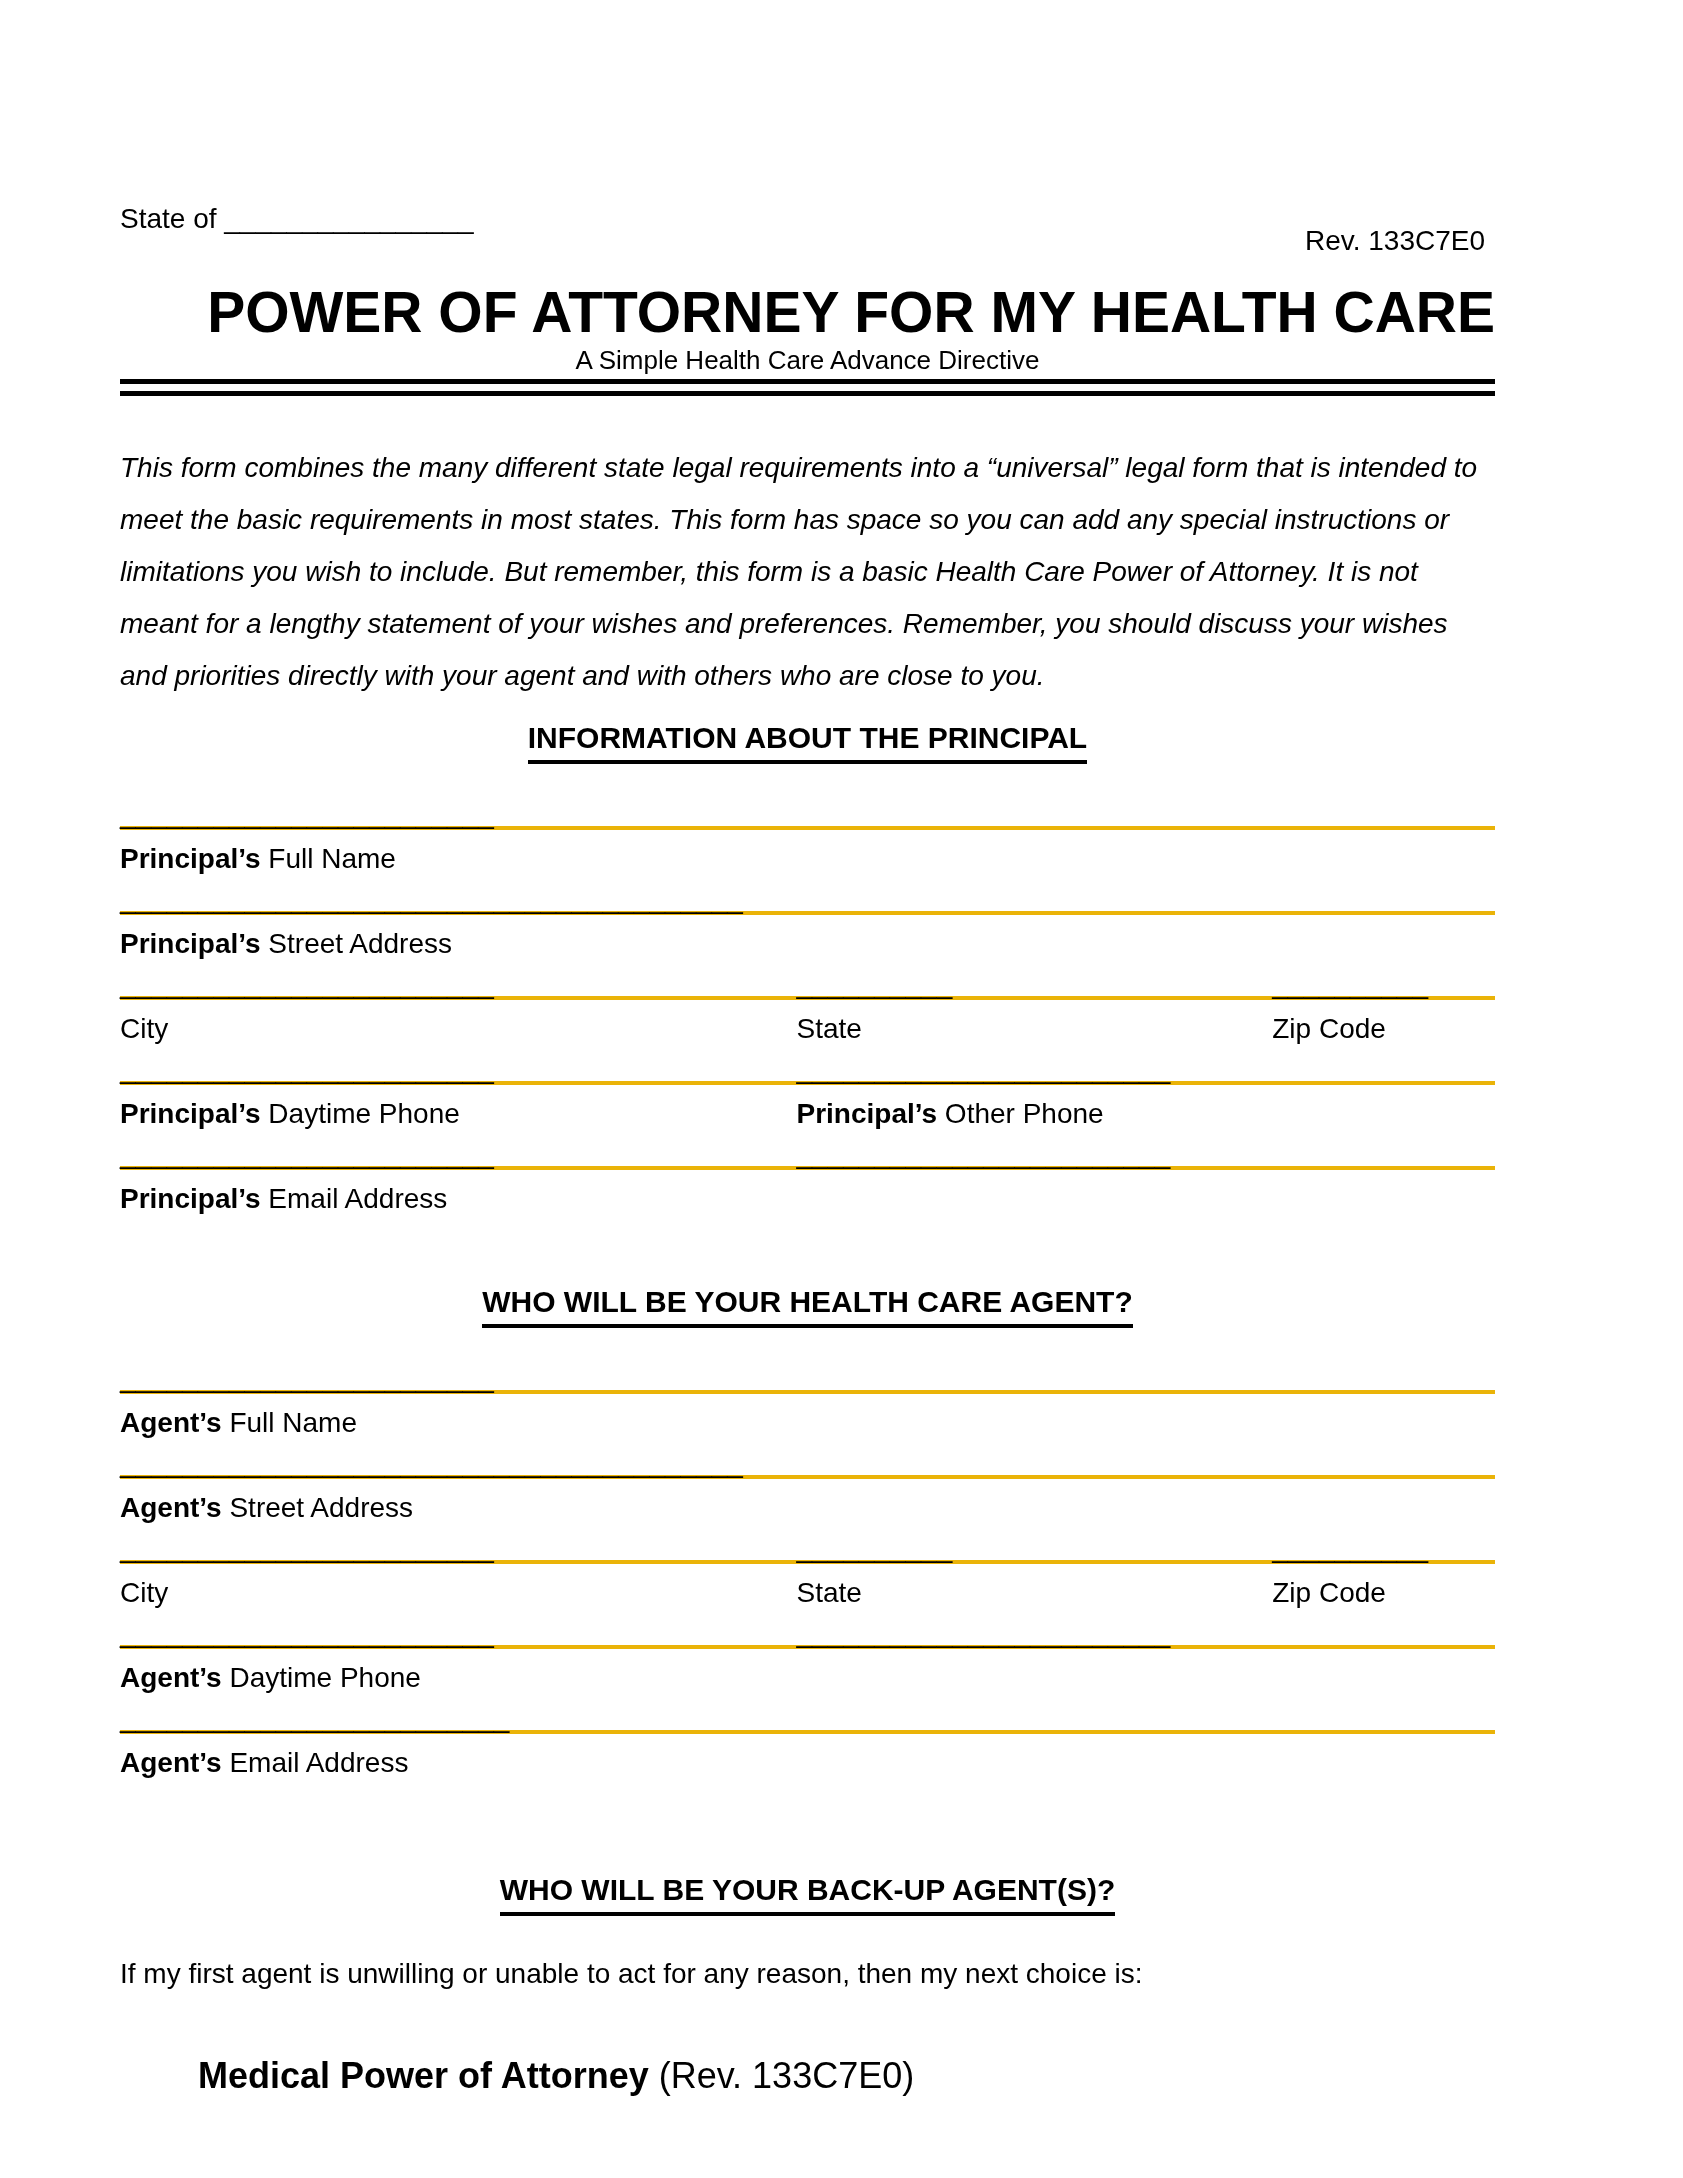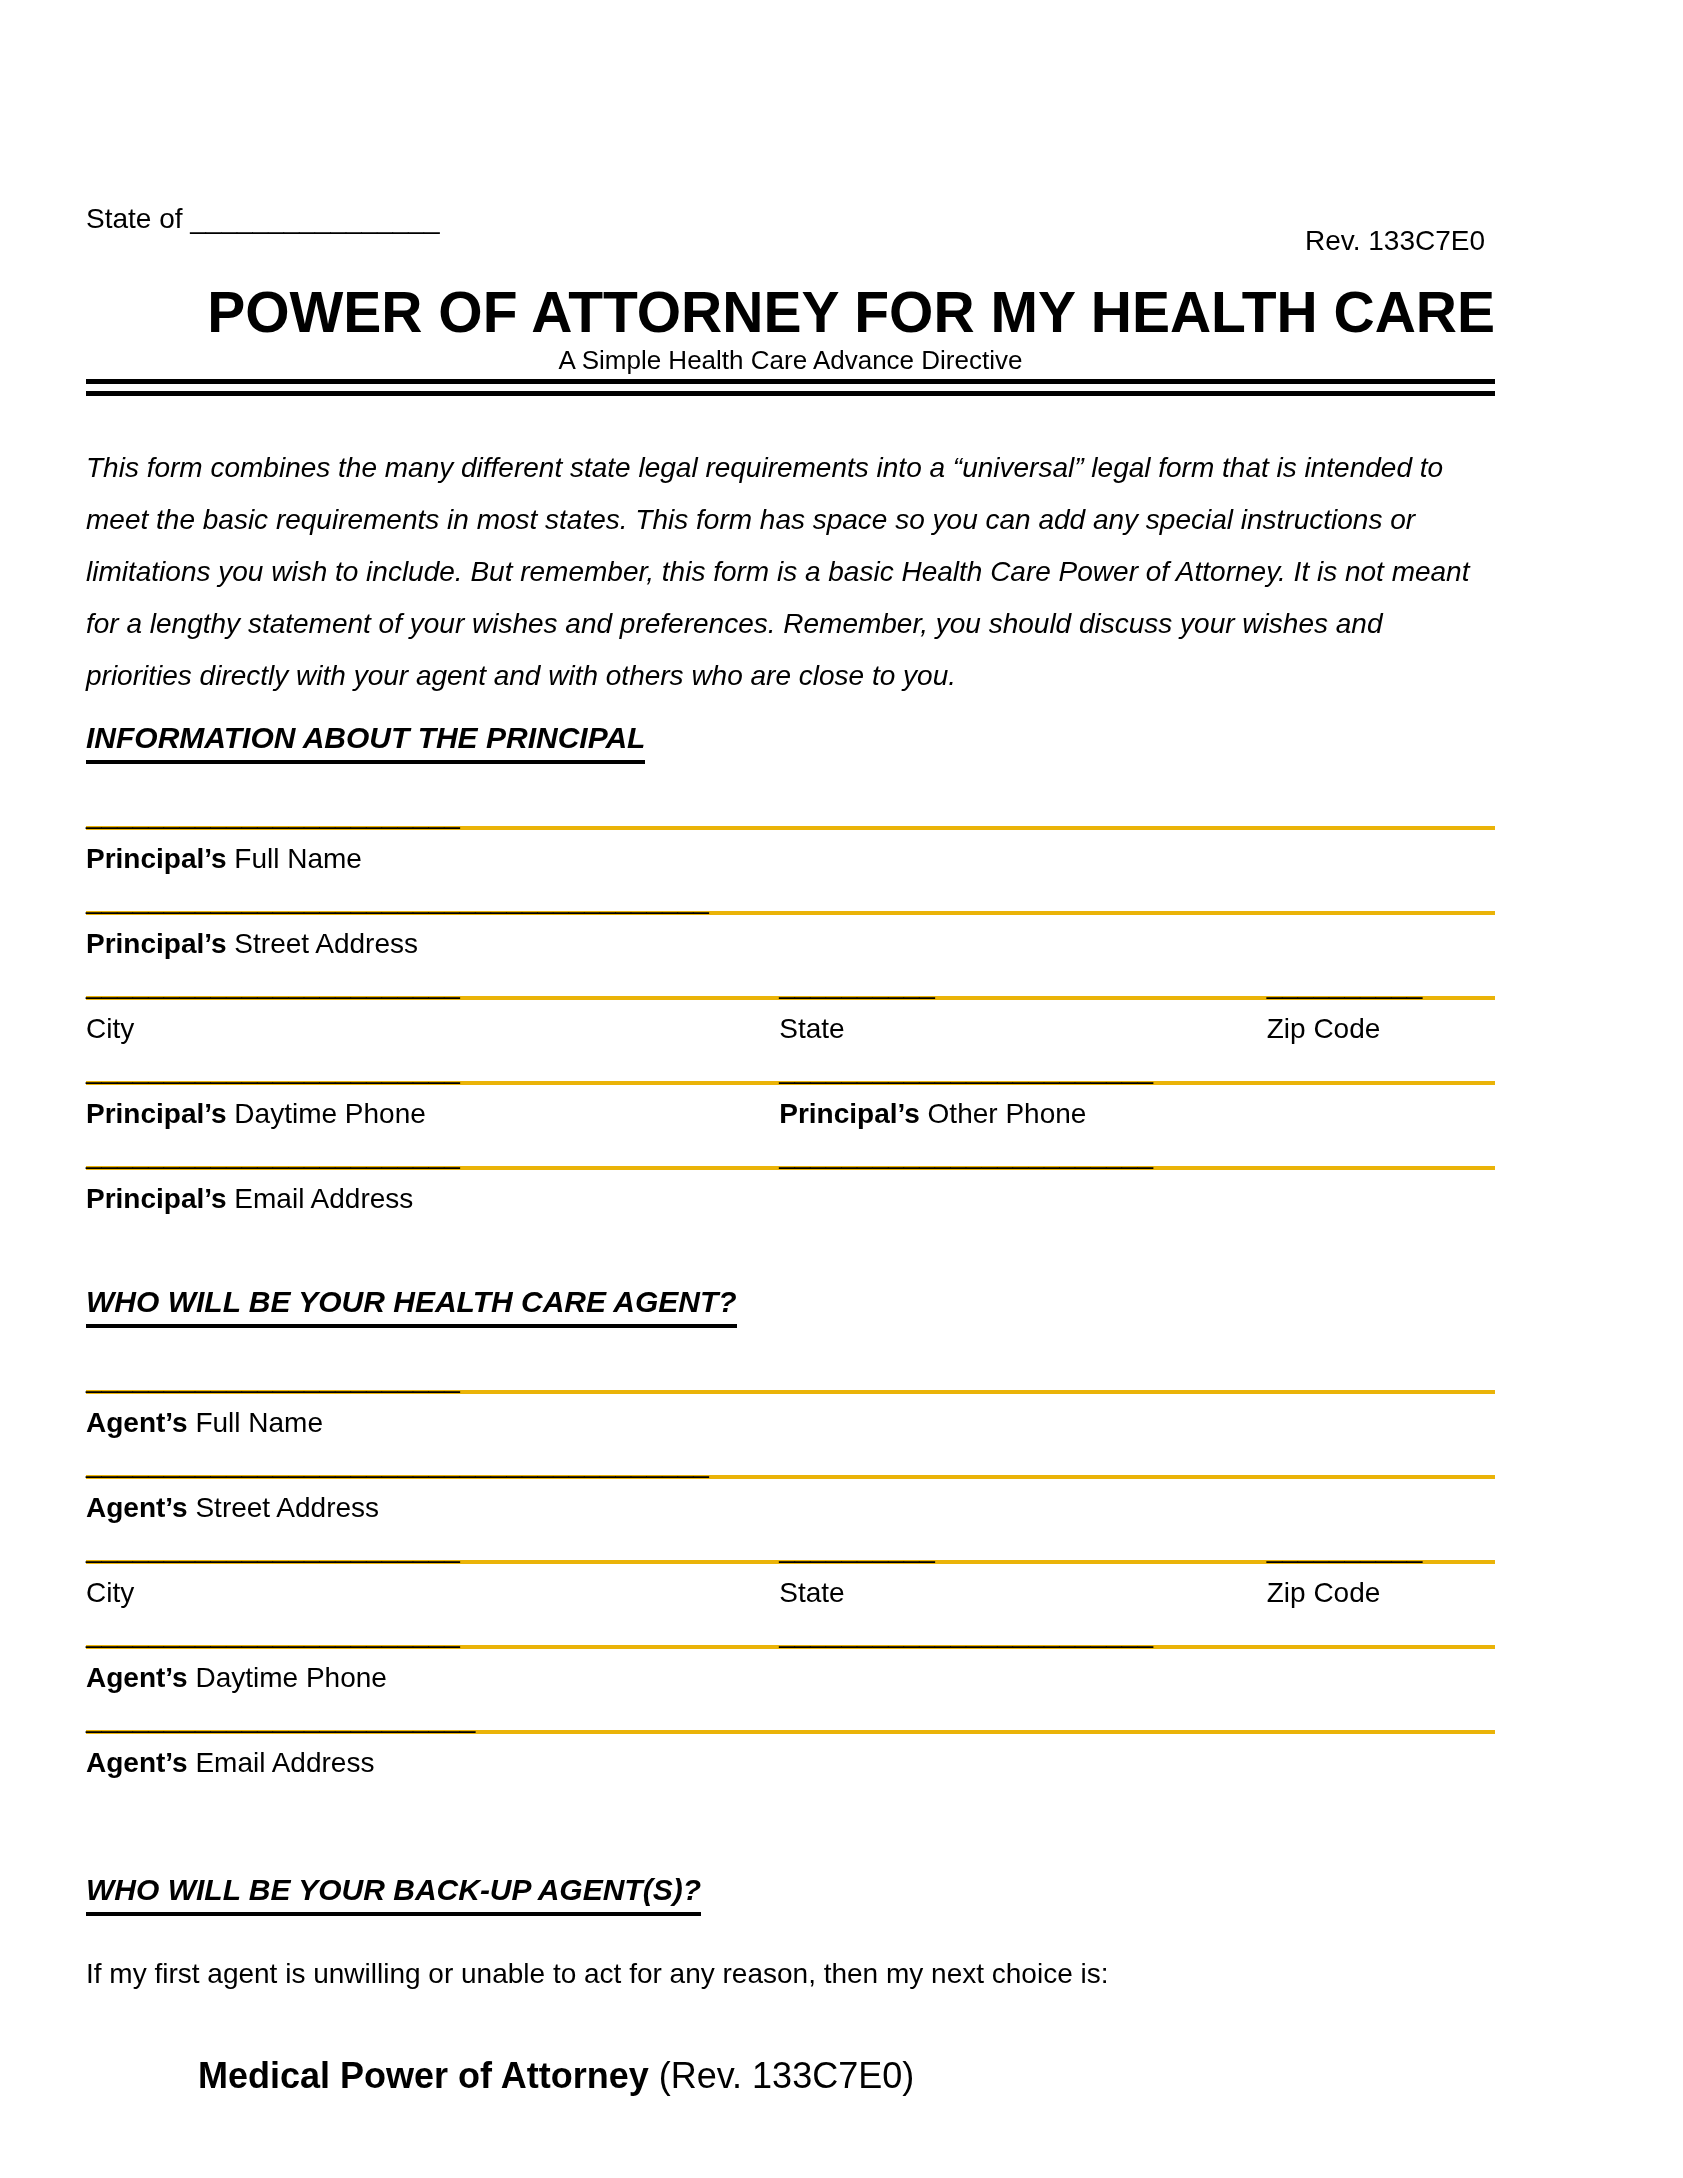"State of ________________" .page { padding: 203px 188px 79px 86px -> 203px 188px 79px 120px }
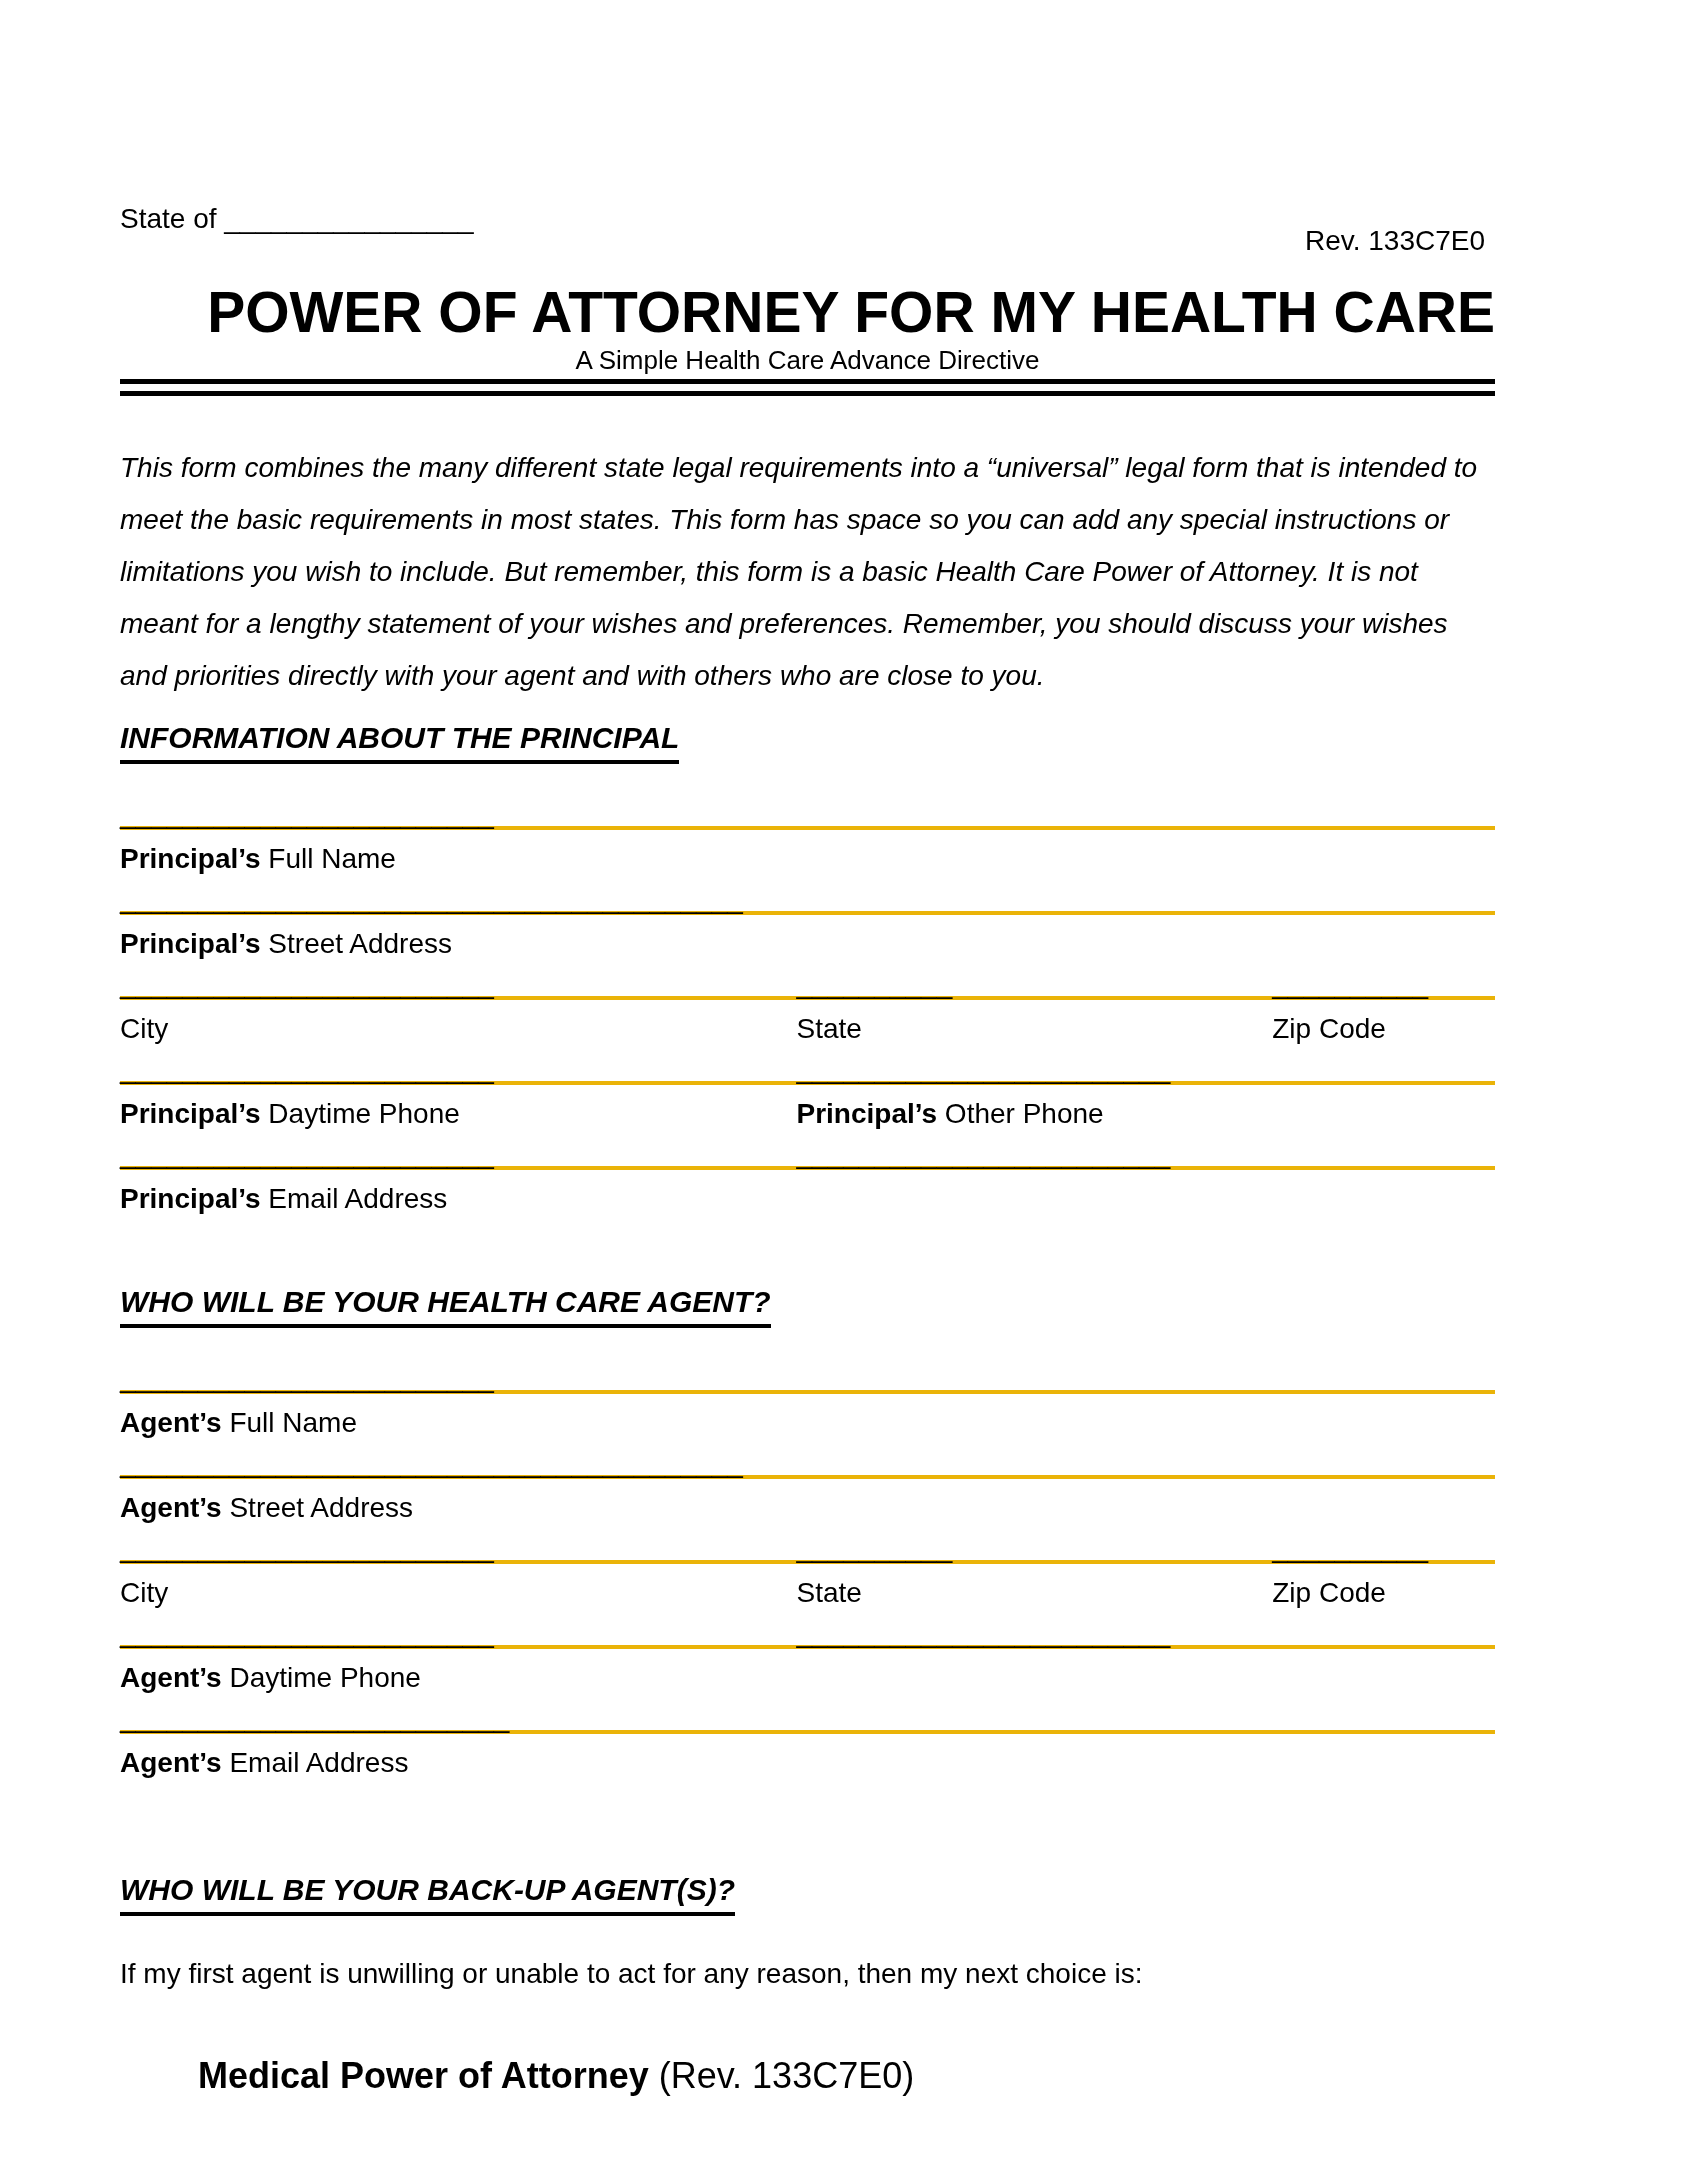"INFORMATION ABOUT THE PRINCIPAL" .section-heading-wrap { font-style: italic -> none; text-align: left -> center }
